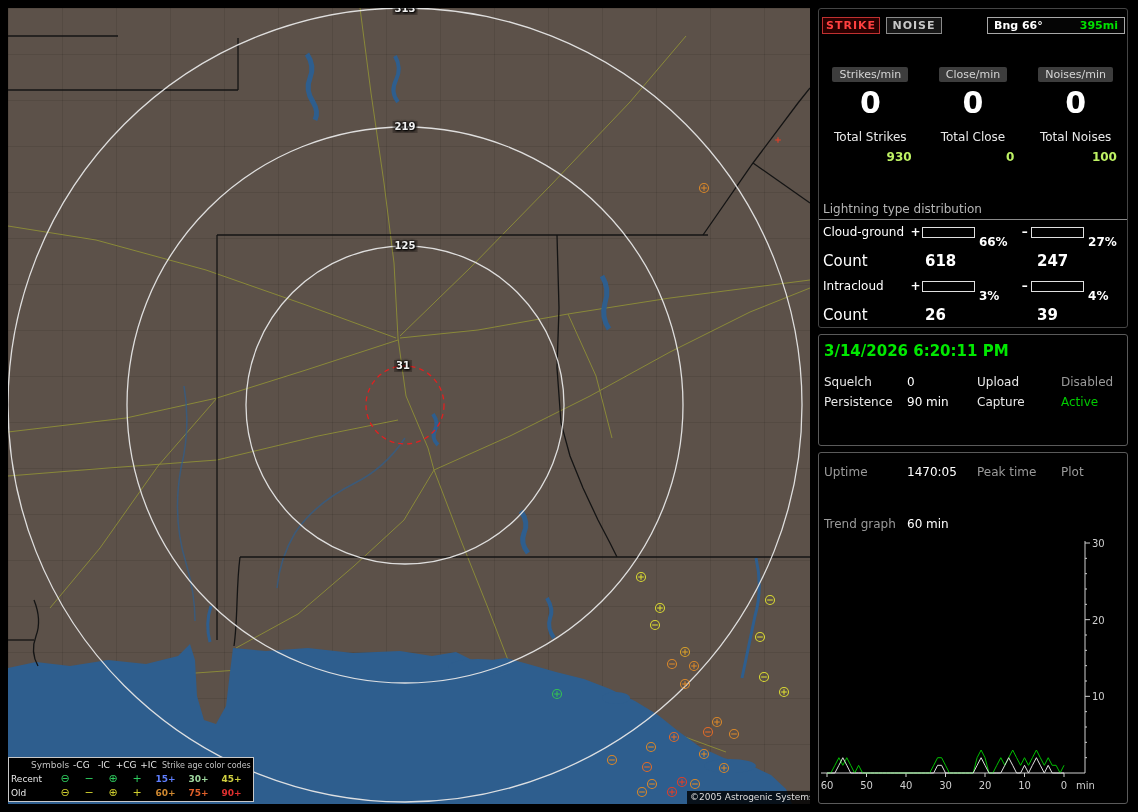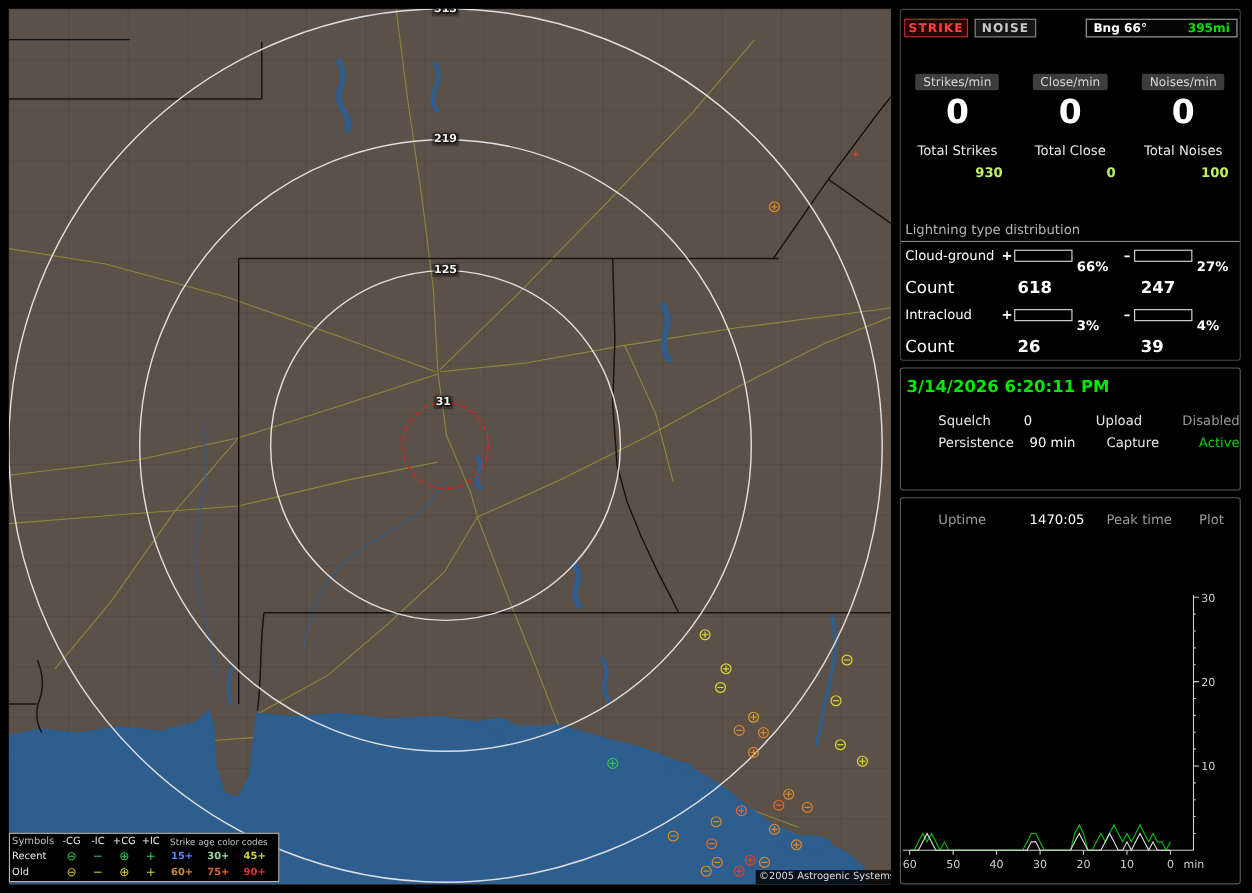"Squelch" .c1 { margin-left: 29px -> none }
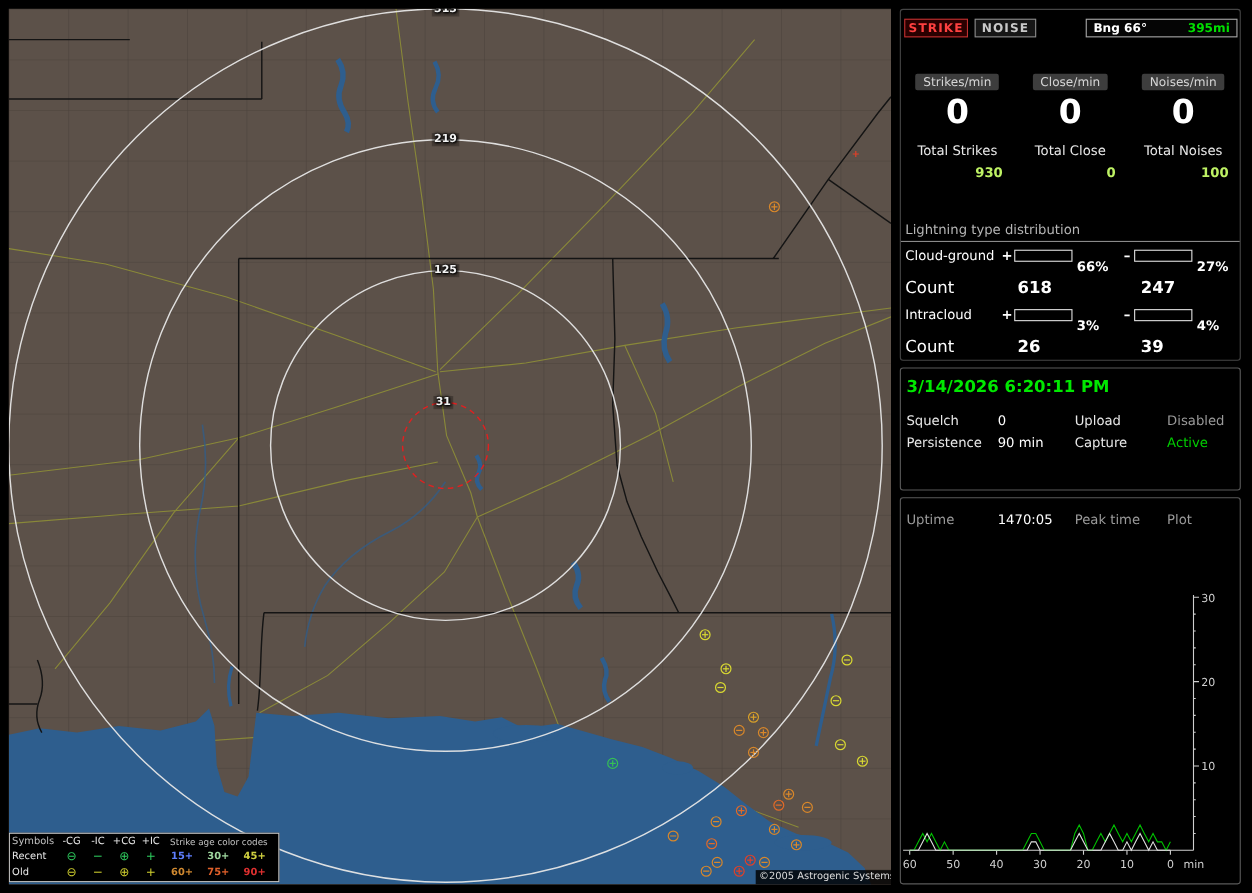"Trend graph" div.strow { html: none -> <div> <span>Trend graph</span> <span>60 min</span> </div> }
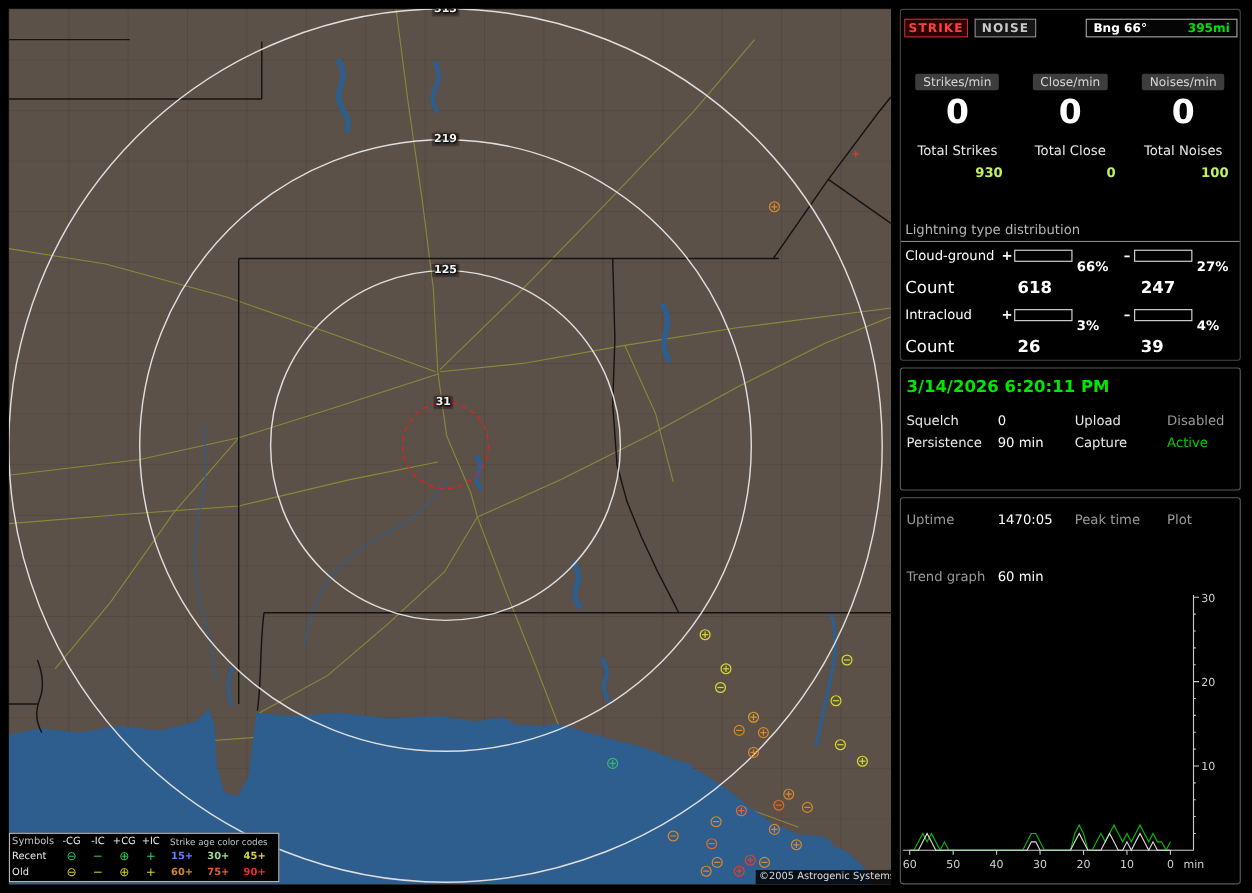"Symbols" span.lg-hdr { margin-left: none -> 20px }
